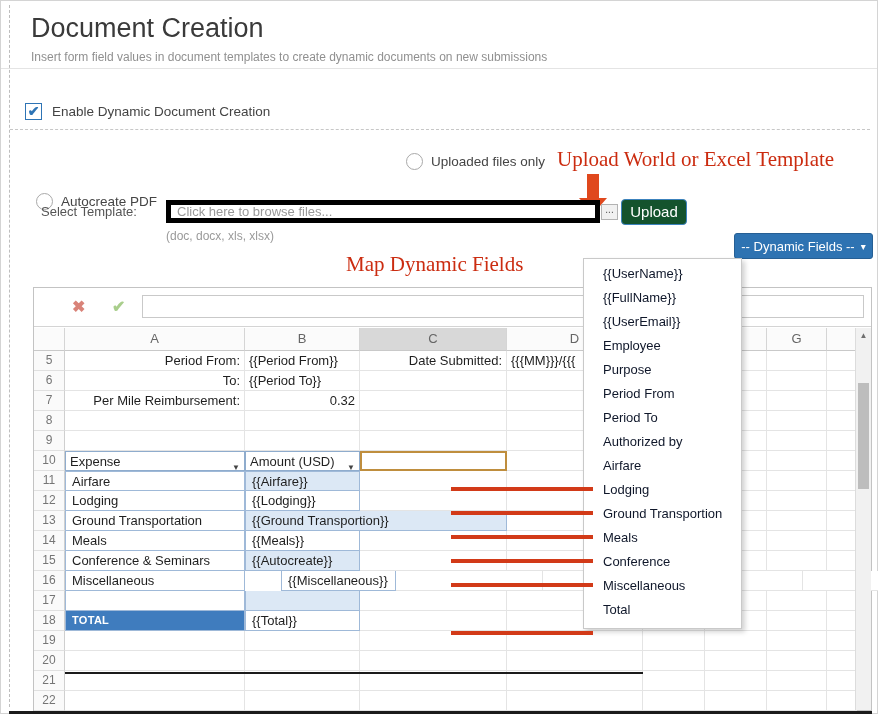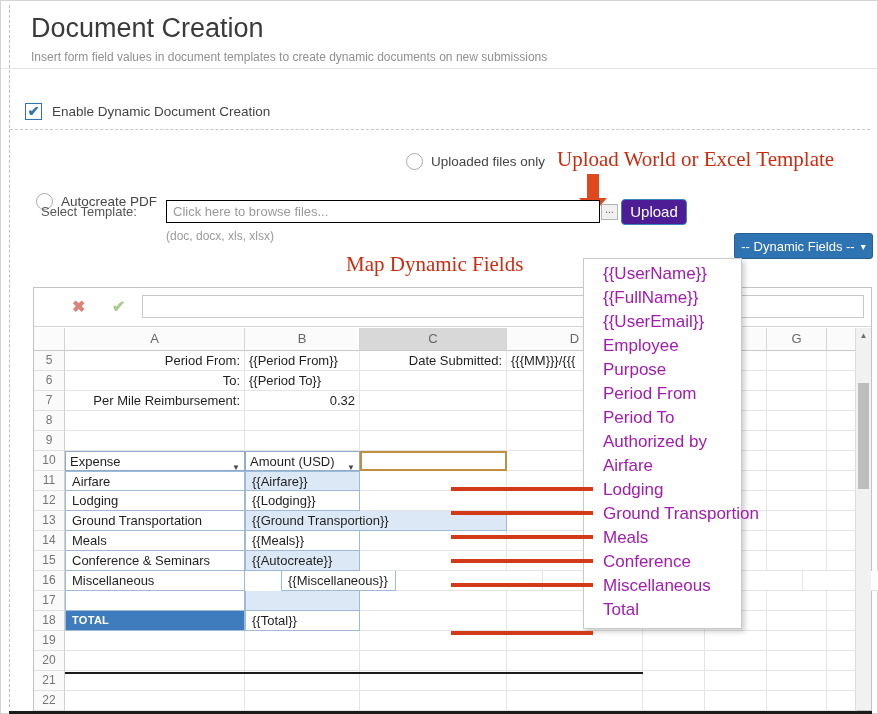"Click here to browse files..." .tmpl-input { border: 1px solid #000000 -> 5px solid #000000 }
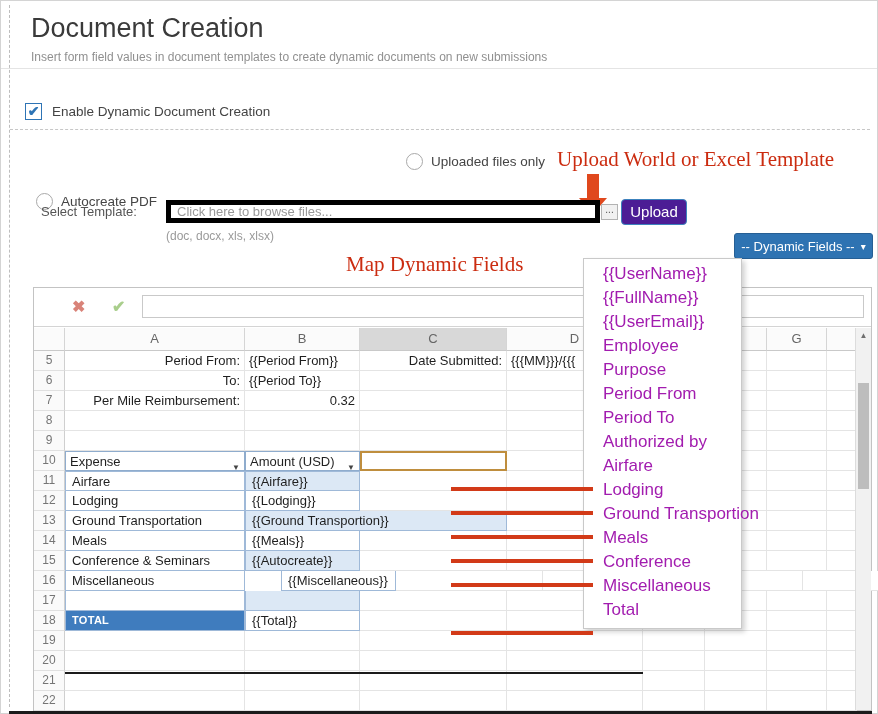"Upload" .upload-btn { background: #4c1d95 -> #14532d }
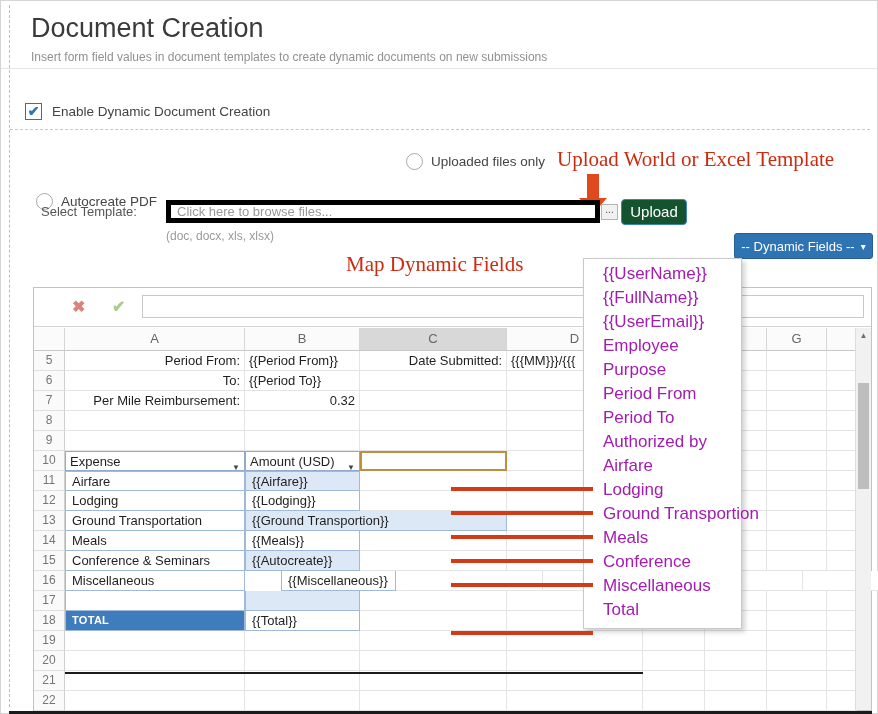"{{UserName}}" .ditem { color: #a21caf -> #0f172a; font-size: 17px -> 13px }
